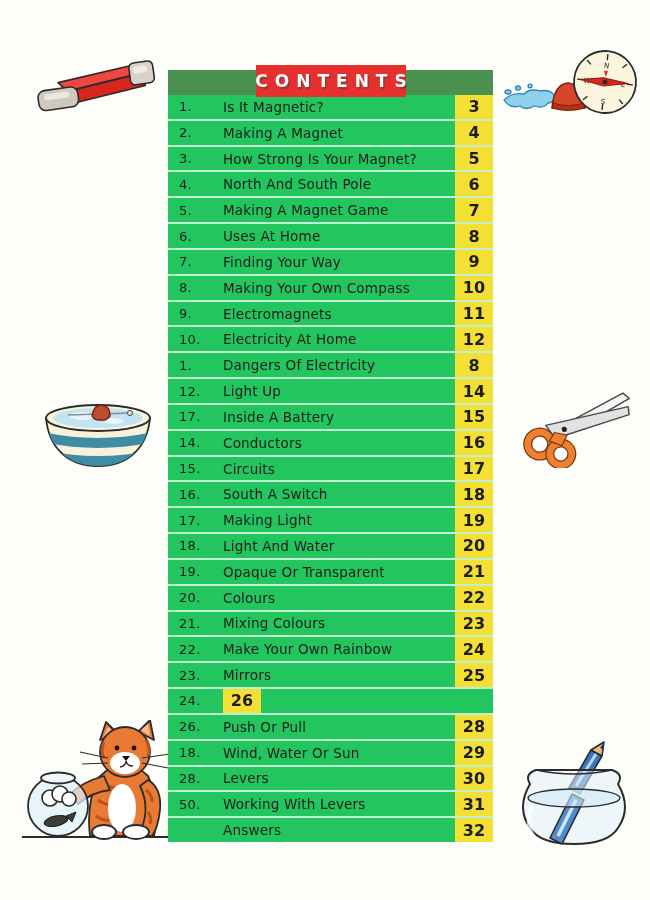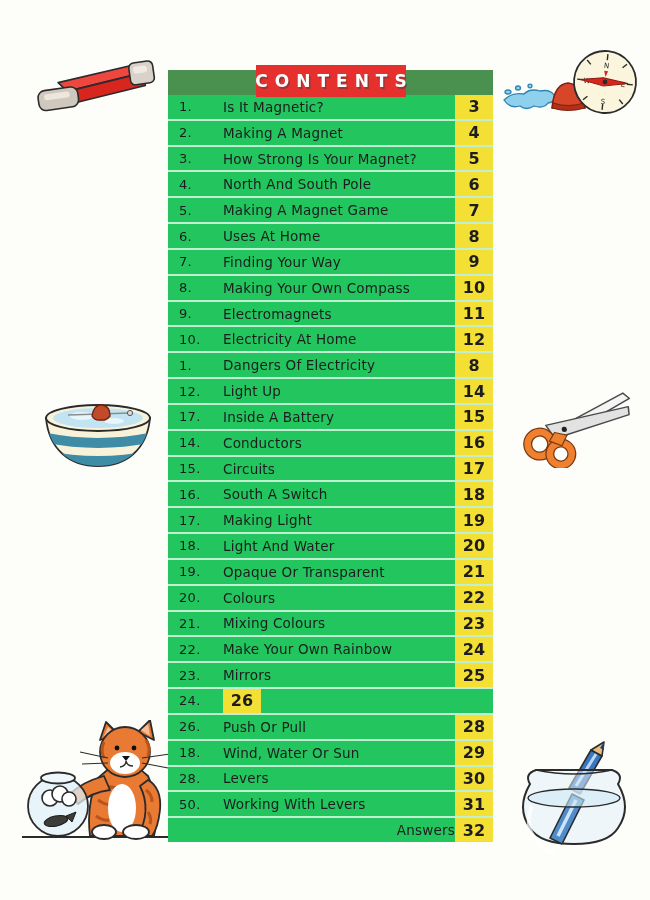"Answers" .row:last-child { text-align: right -> none }
